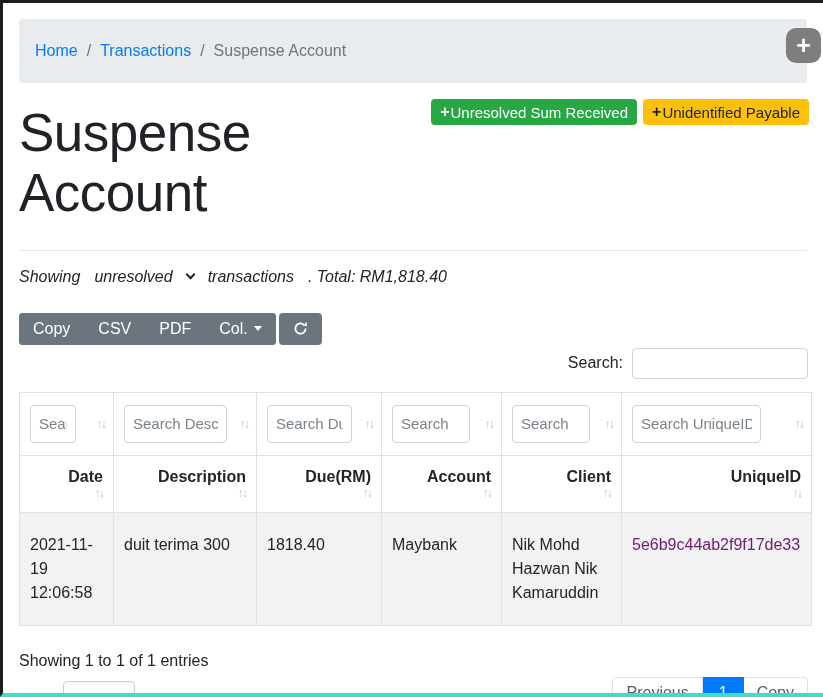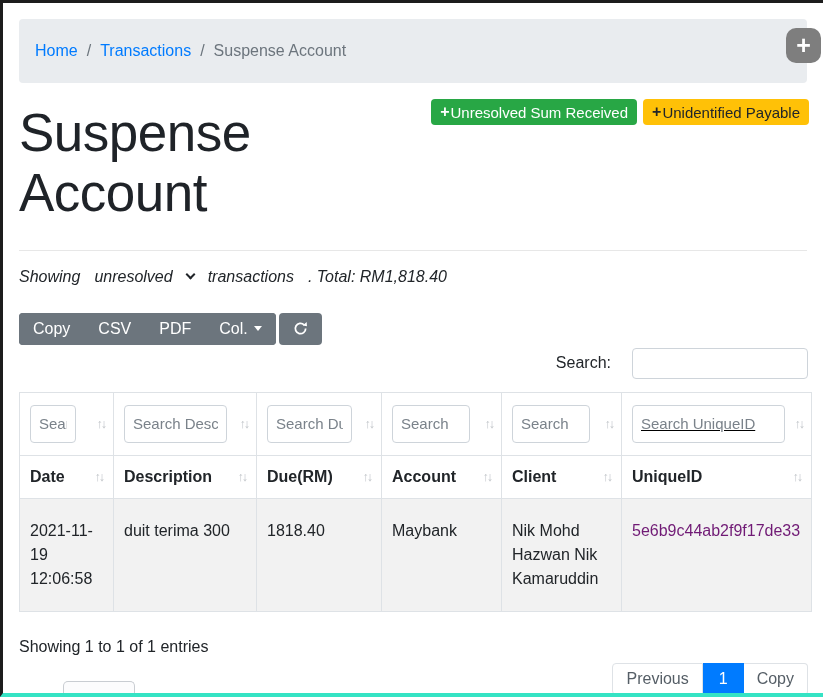"Search:" .search-row { gap: 21px -> 9px }
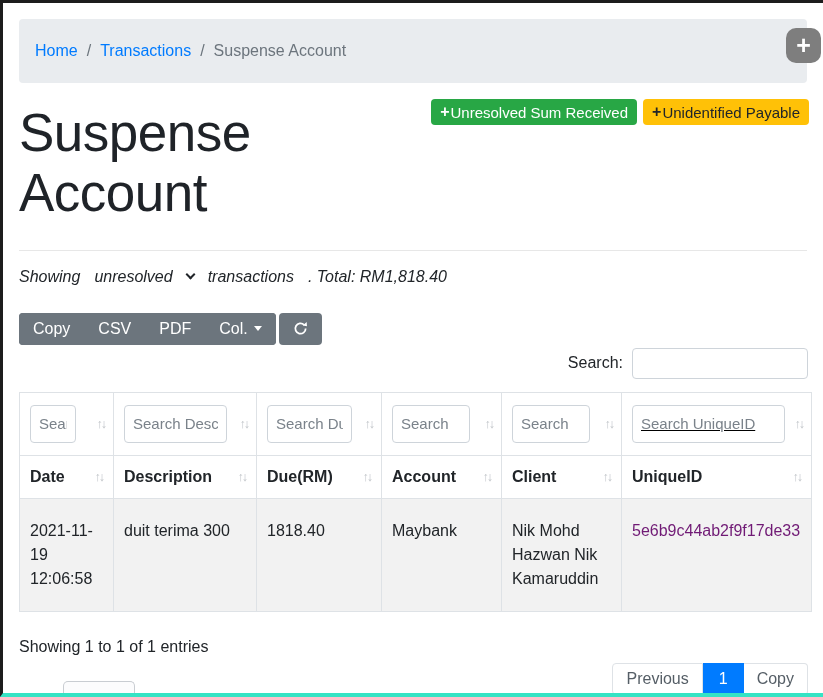"Search UniqueID" input.filter-input { text-decoration: underline -> none; width: 153px -> 129px }
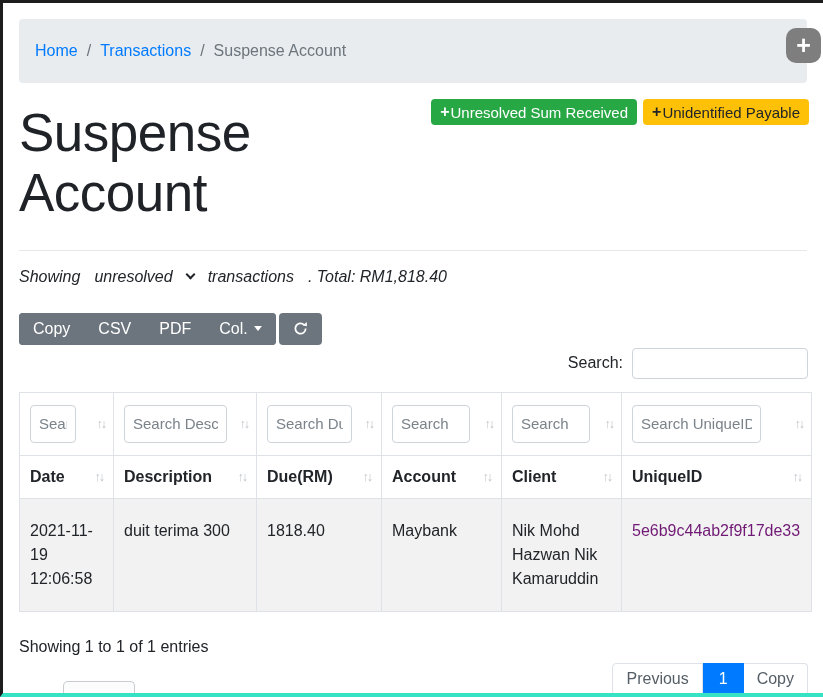"Date" .head-wrap { align-items: center -> flex-end; flex-direction: none -> column }
